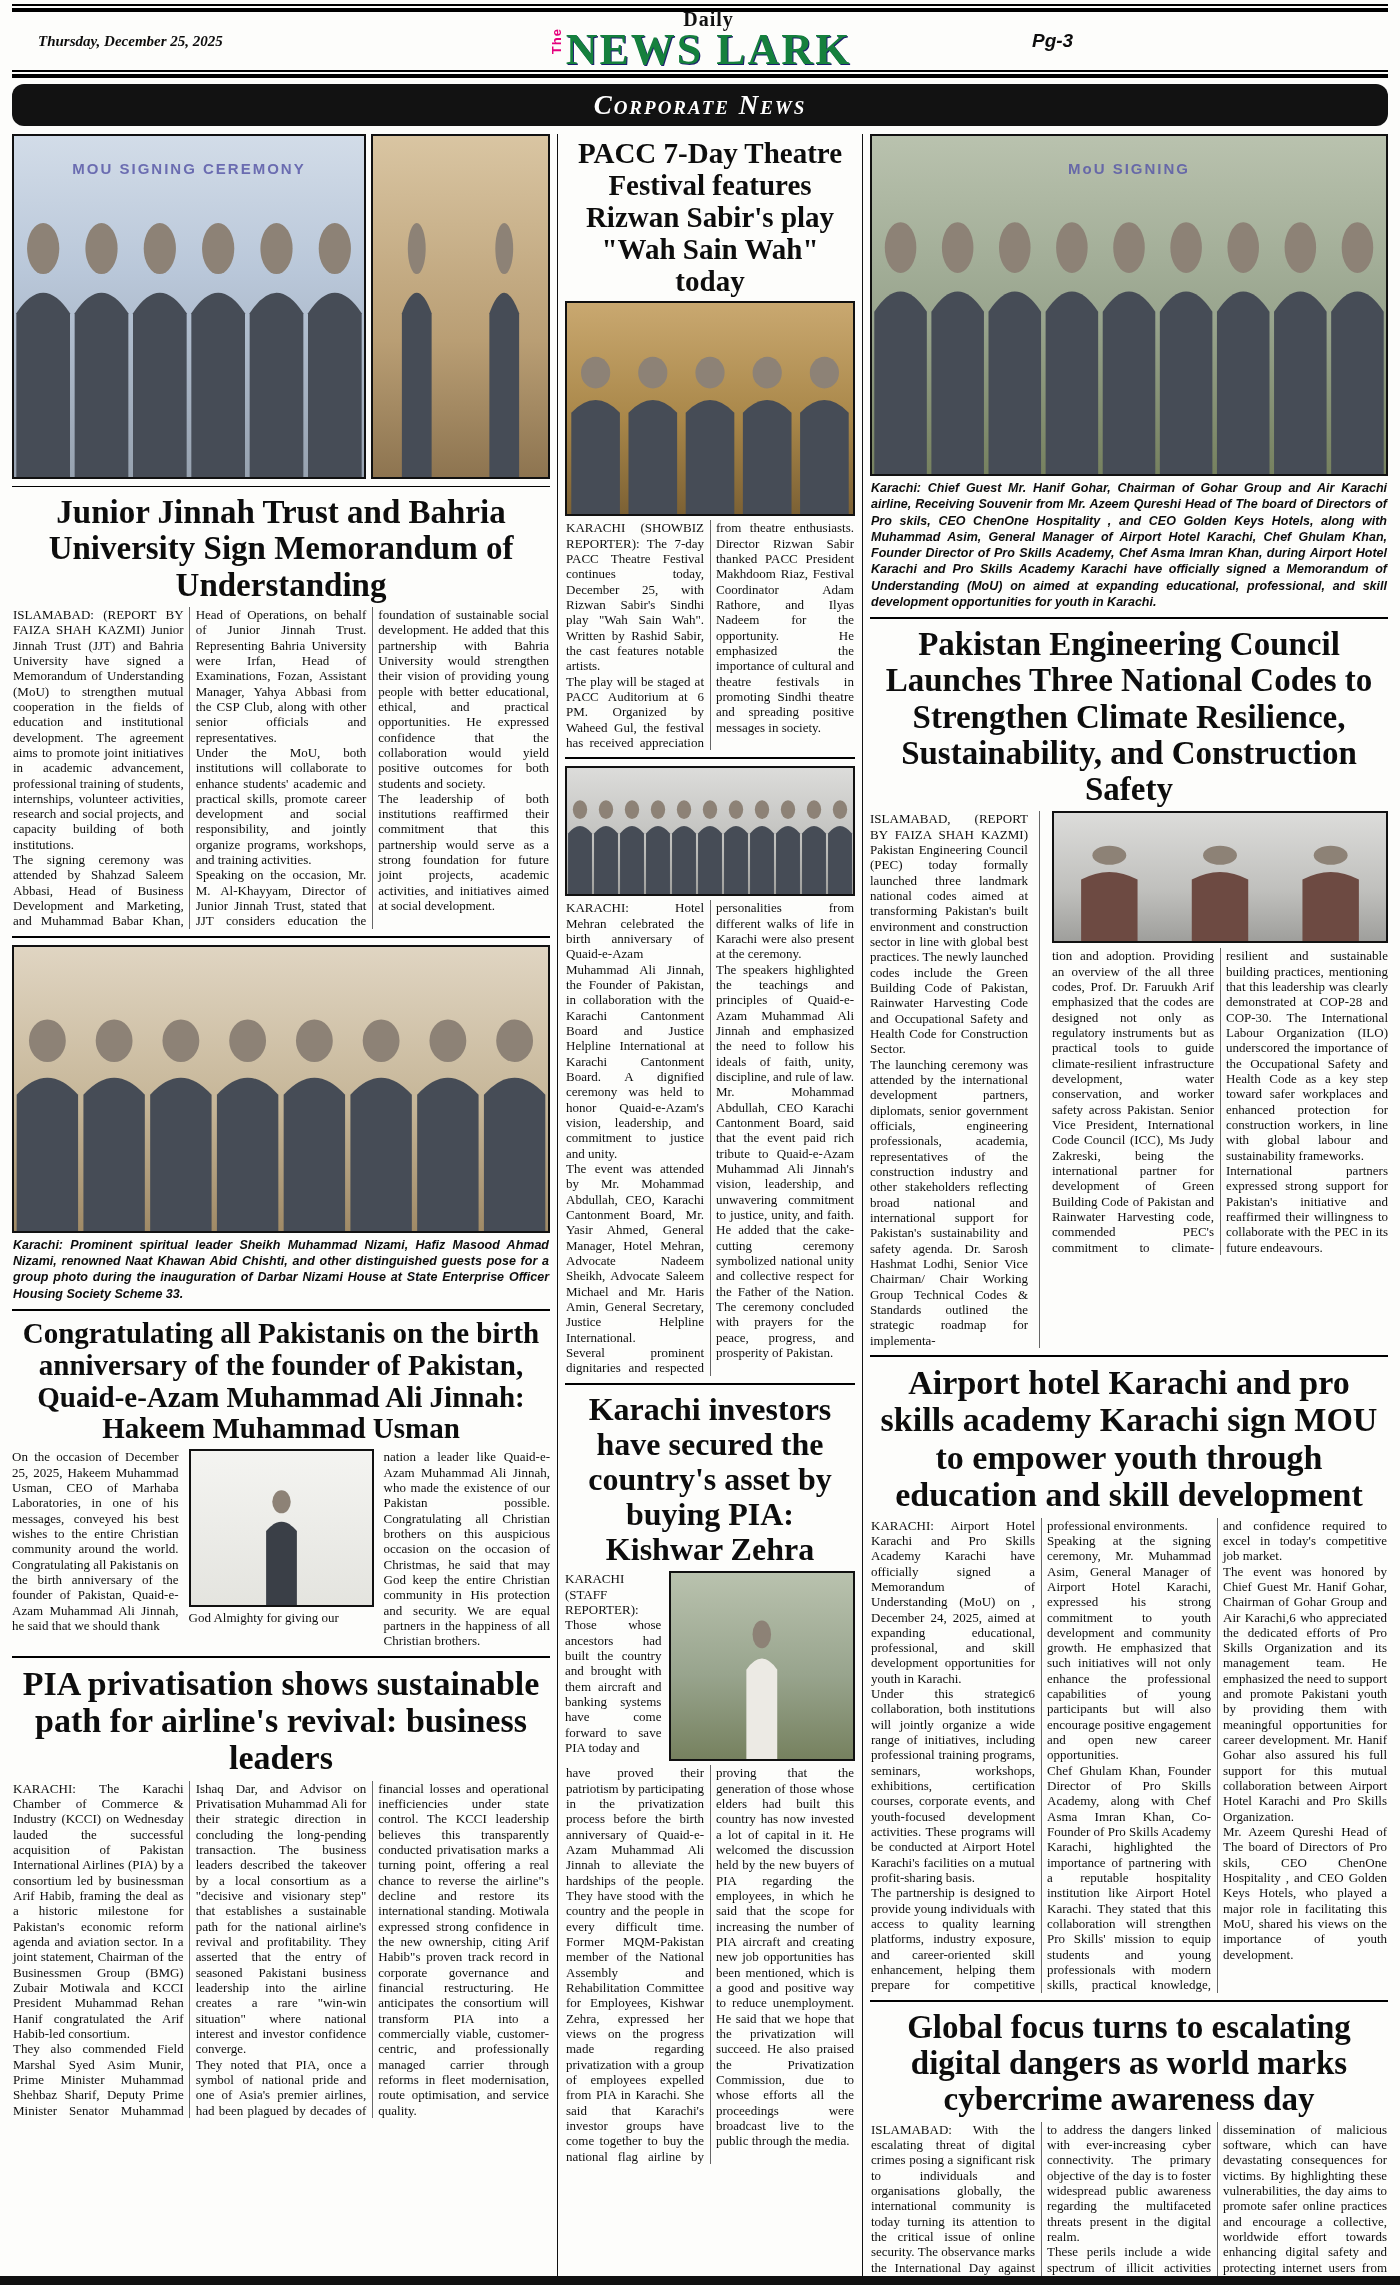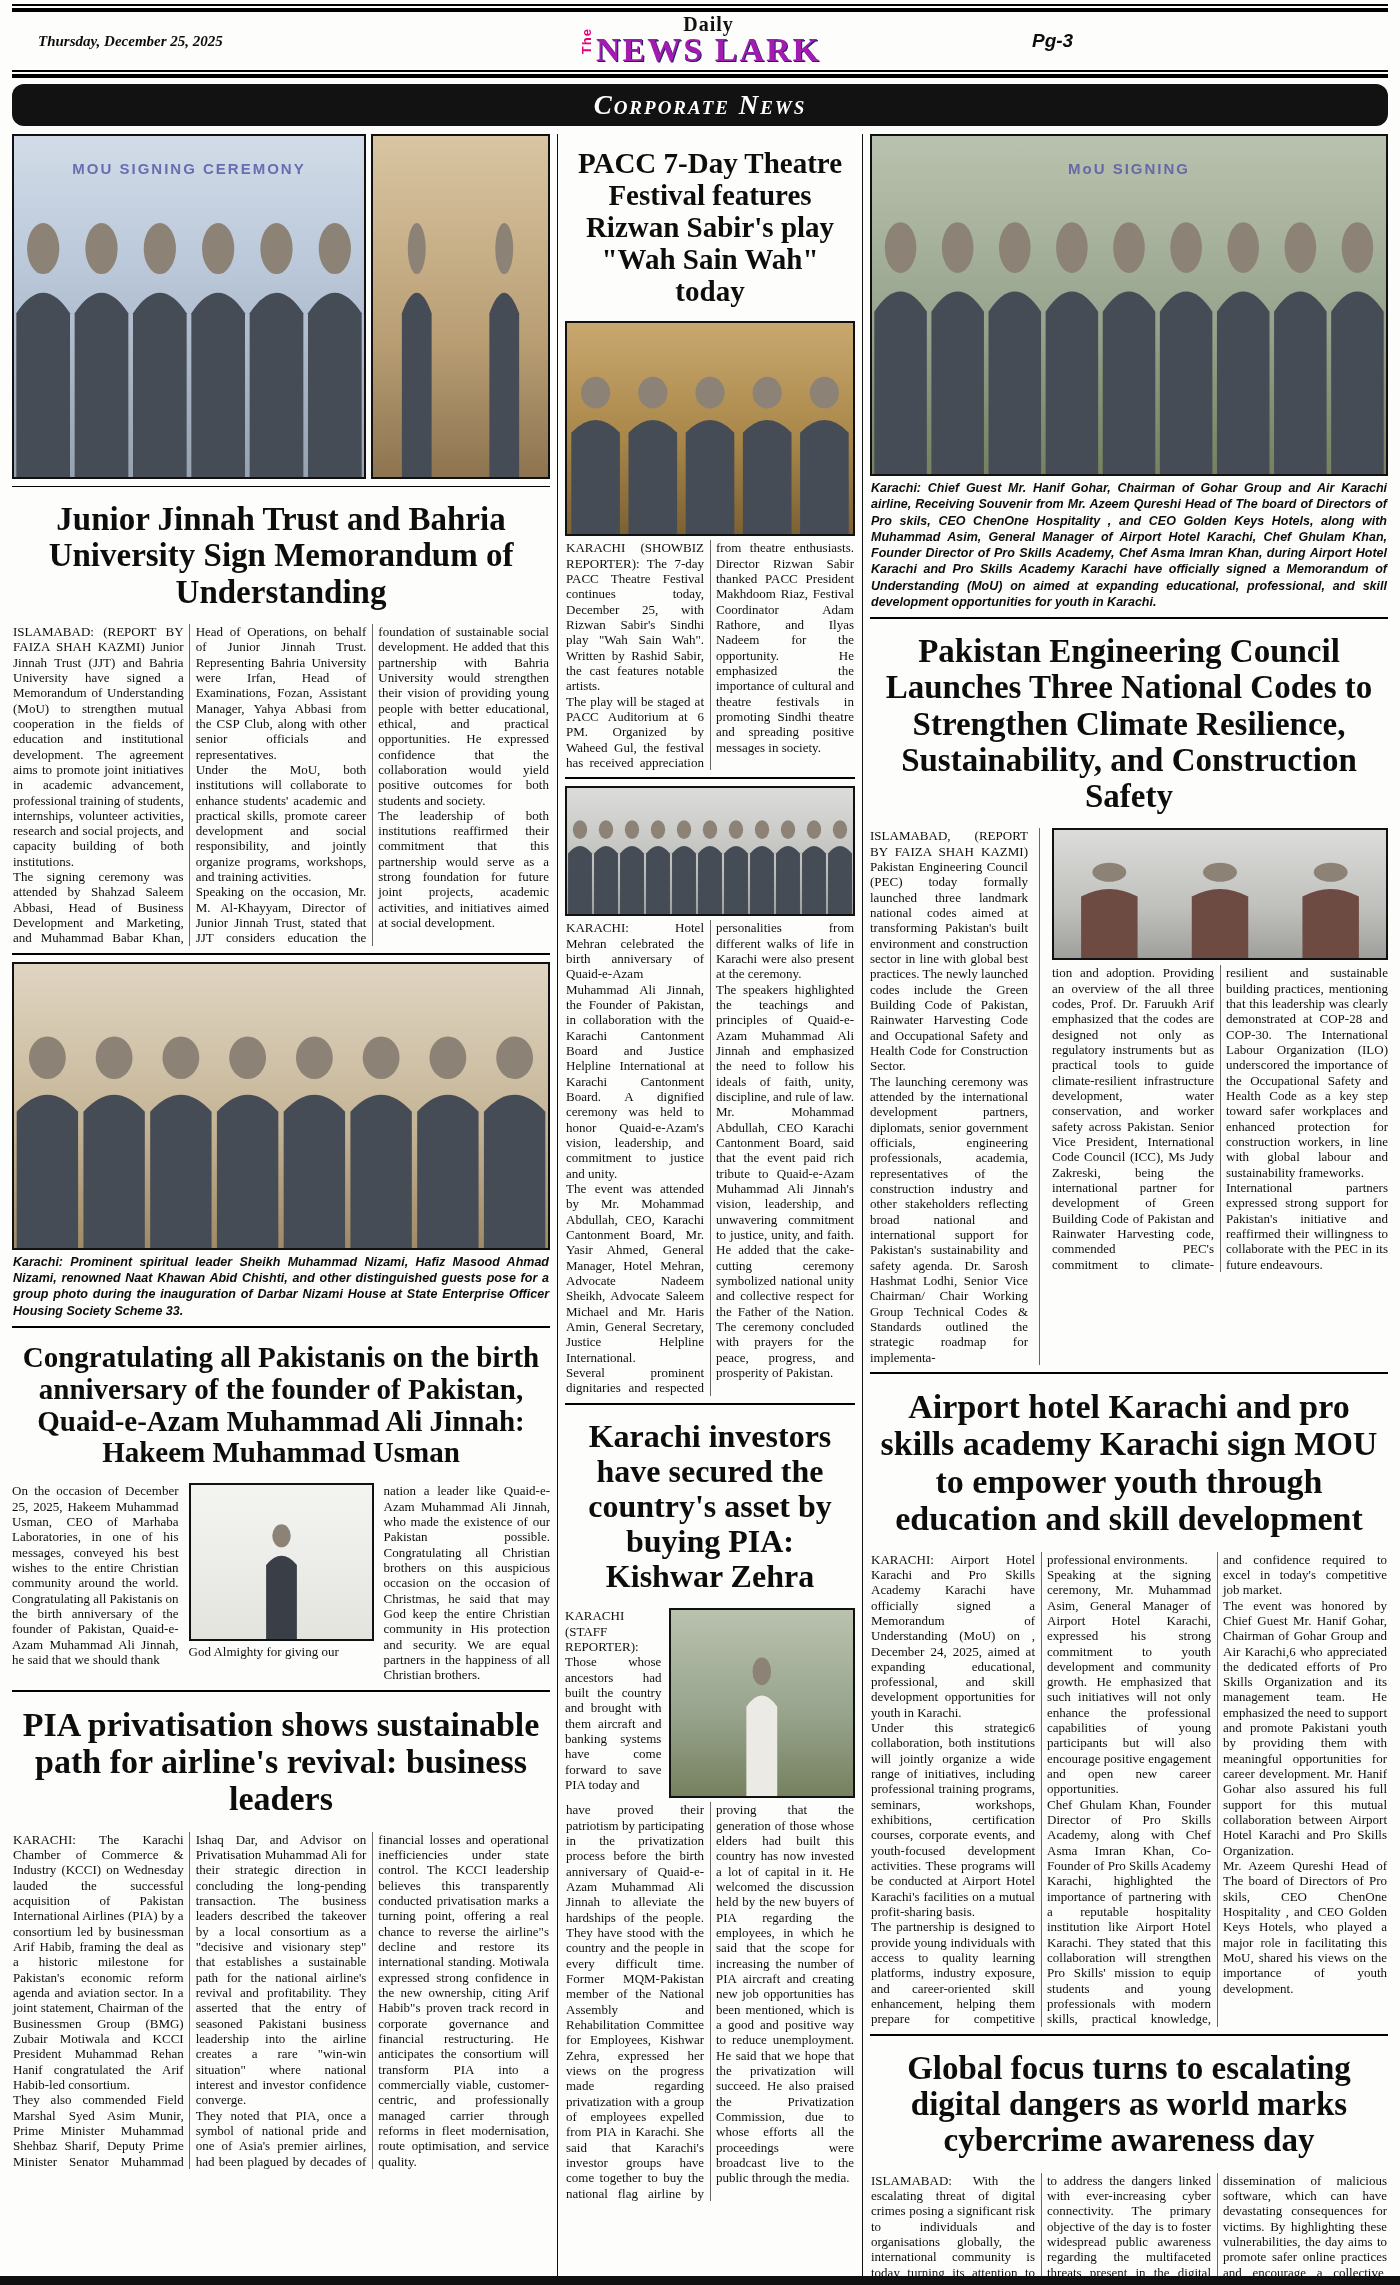"NEWS LARK" .logo-main { color: #a21caf -> #15803d; font-size: 34px -> 44px }
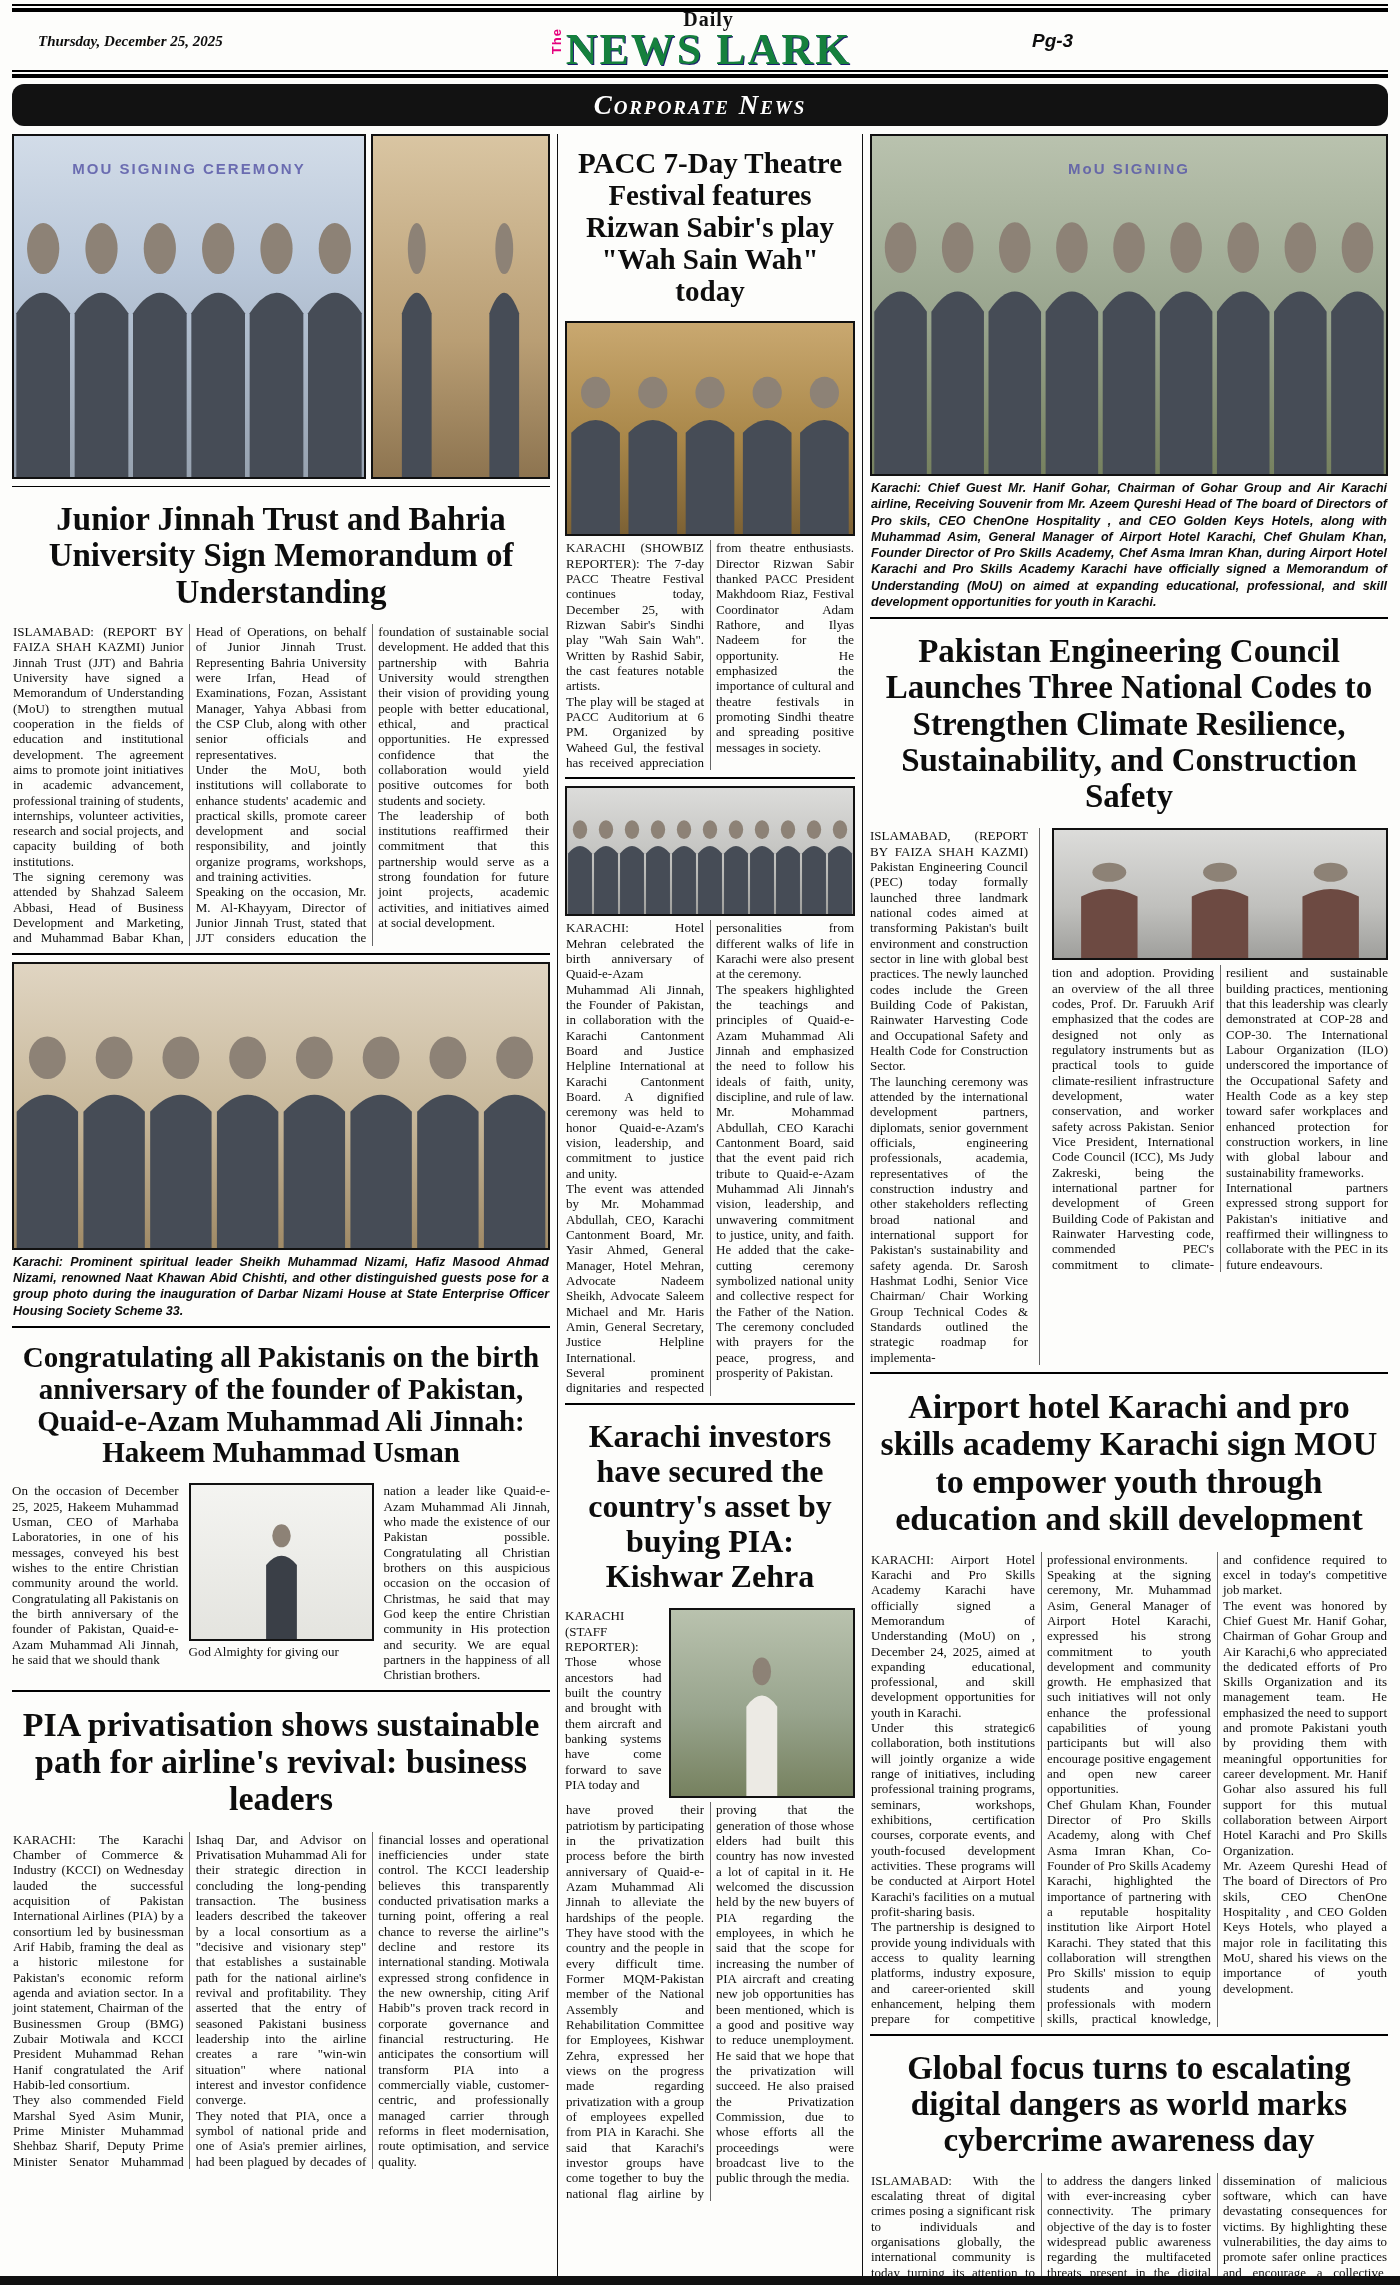"PACC 7-Day Theatre Festival features" .headline { margin: 14px 2px -> 4px 2px }
